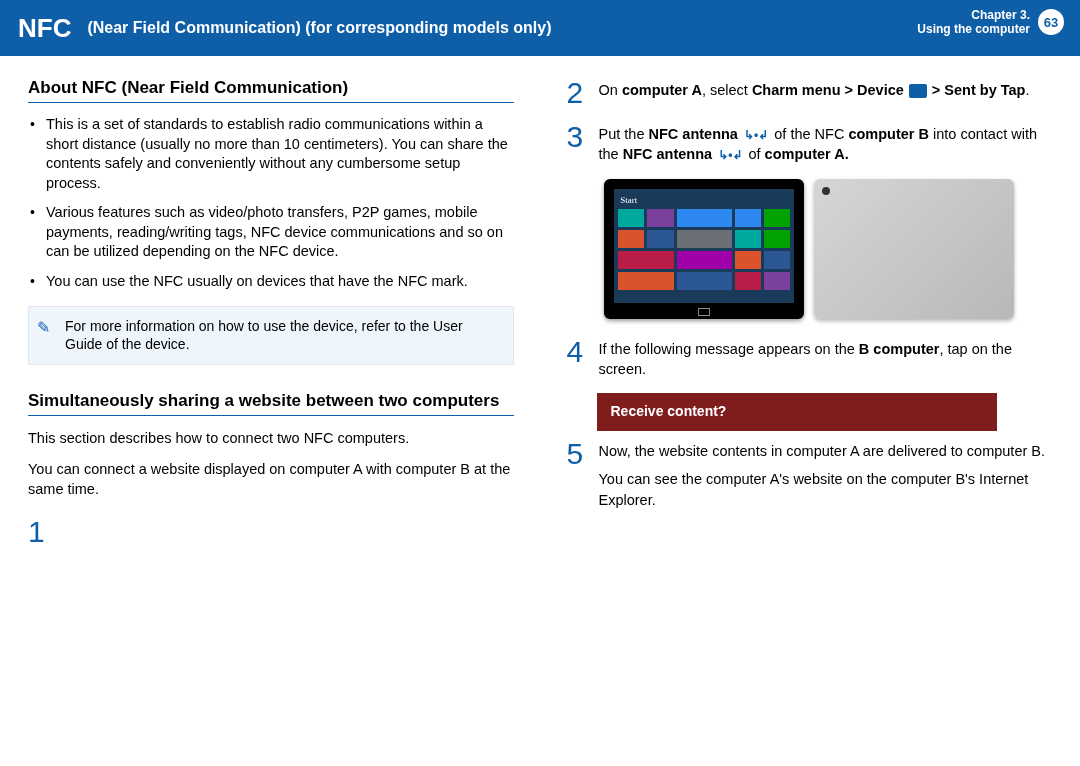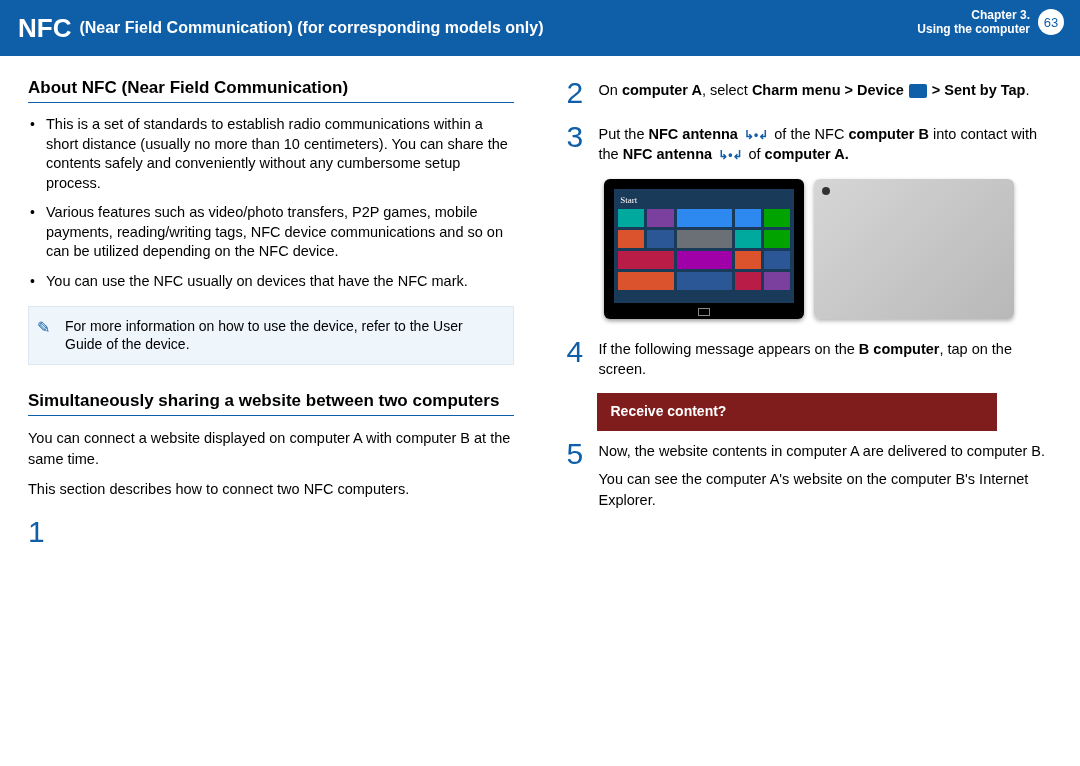"NFC" .header-title-big { margin-right: 8px -> 16px }
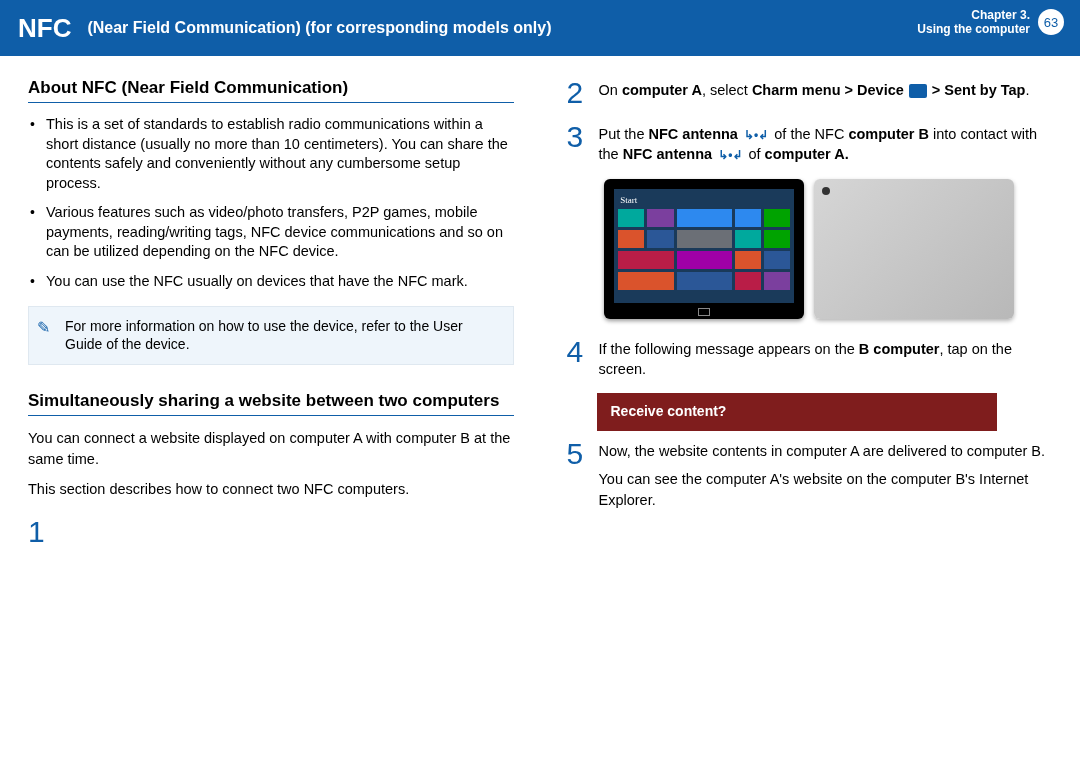"63" .page-badge { font-weight: 400 -> 700 }
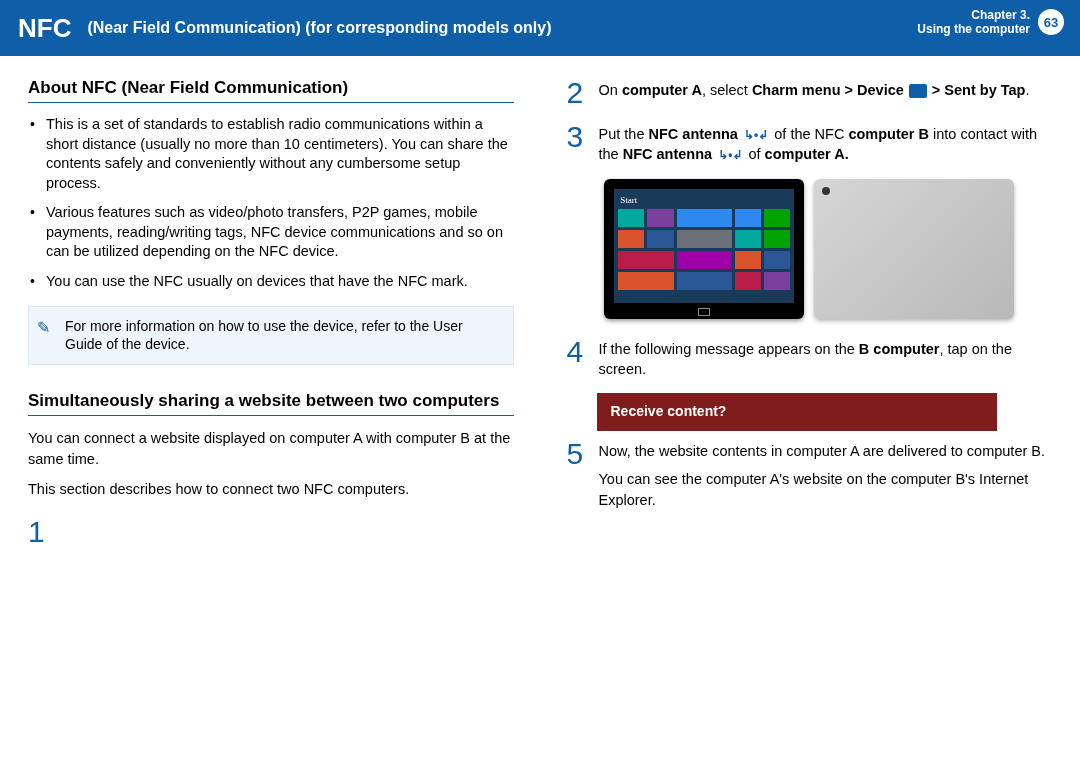"You can connect a website" p.para { order: before "This section describes how to" -> after "This section describes how to" }
